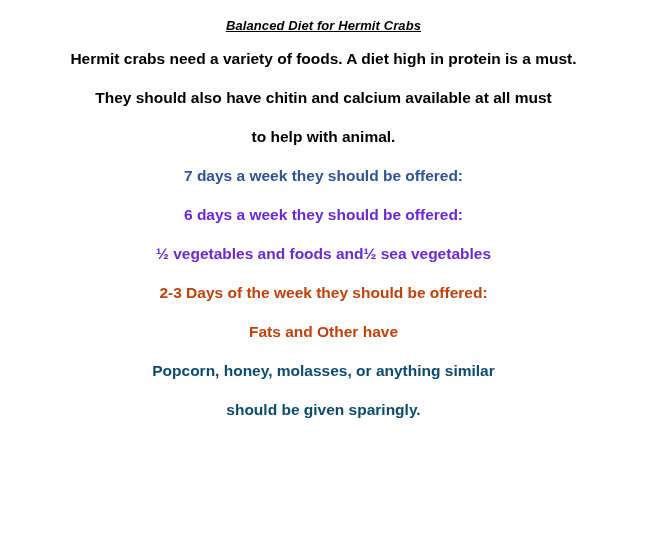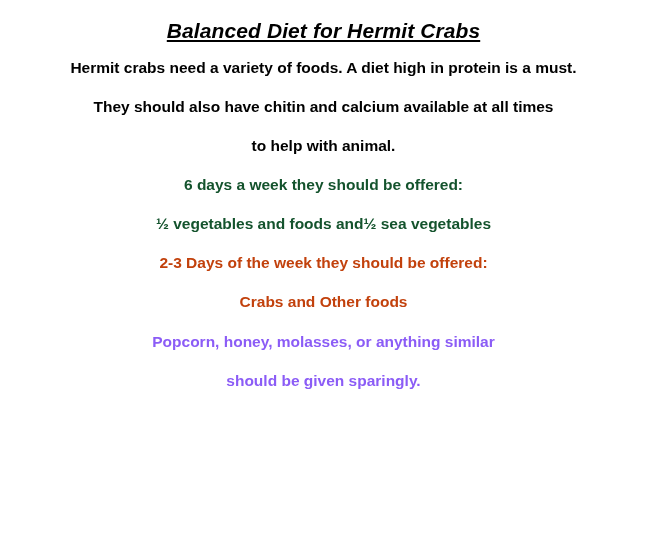"Balanced Diet for Hermit Crabs" .title { font-size: 21px -> 13px }
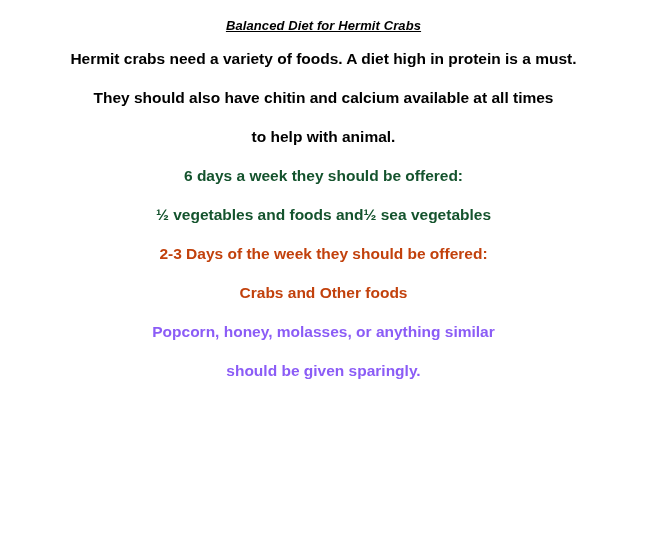"They should also have chitin" p.line { text: times -> must }
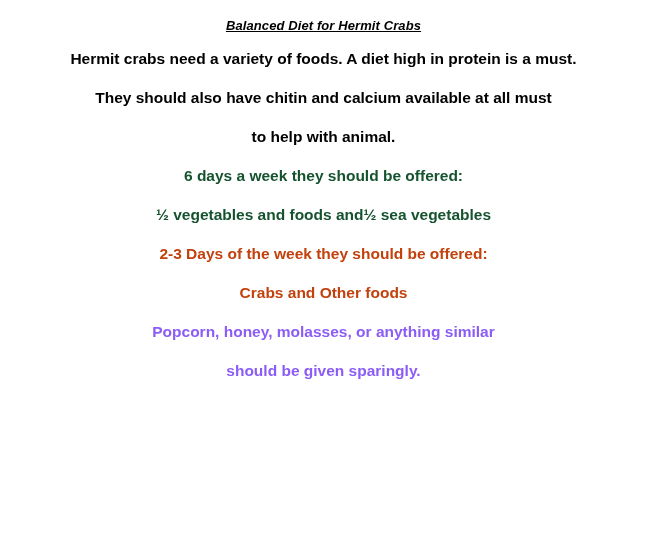"7 days a week they" p.line { html: none -> <p>7 days a week they should be offered:</p> }
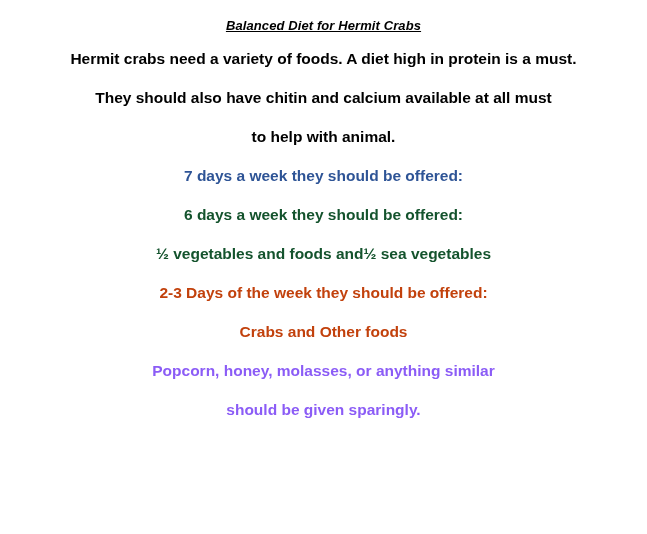"6 days a week they" .c-red { color: #14532d -> #6d28d9 }
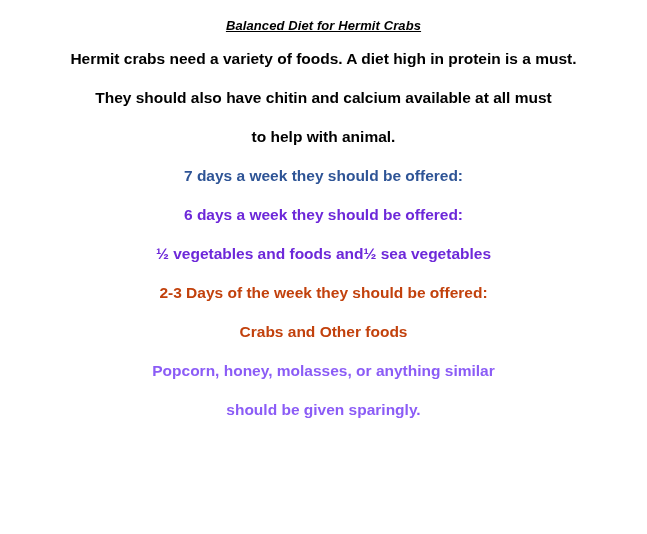"Crabs and Other foods" p.line { text: Crabs and Other foods -> Fats and Other have }
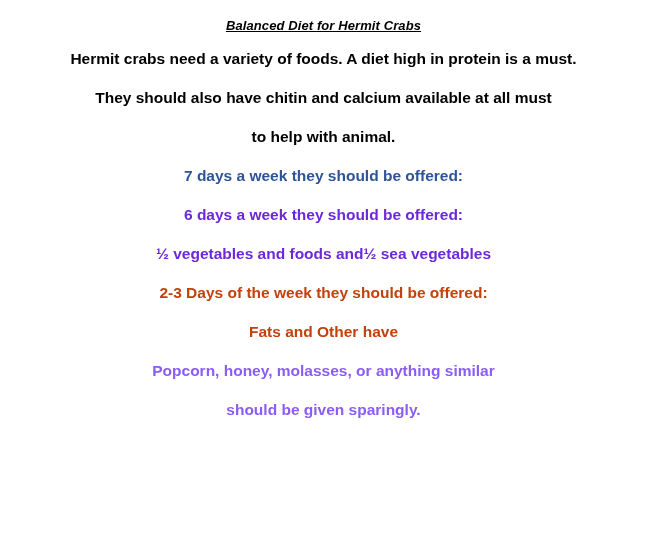"Popcorn, honey, molasses, or anything" .c-purple { color: #8b5cf6 -> #0c4a6e }
